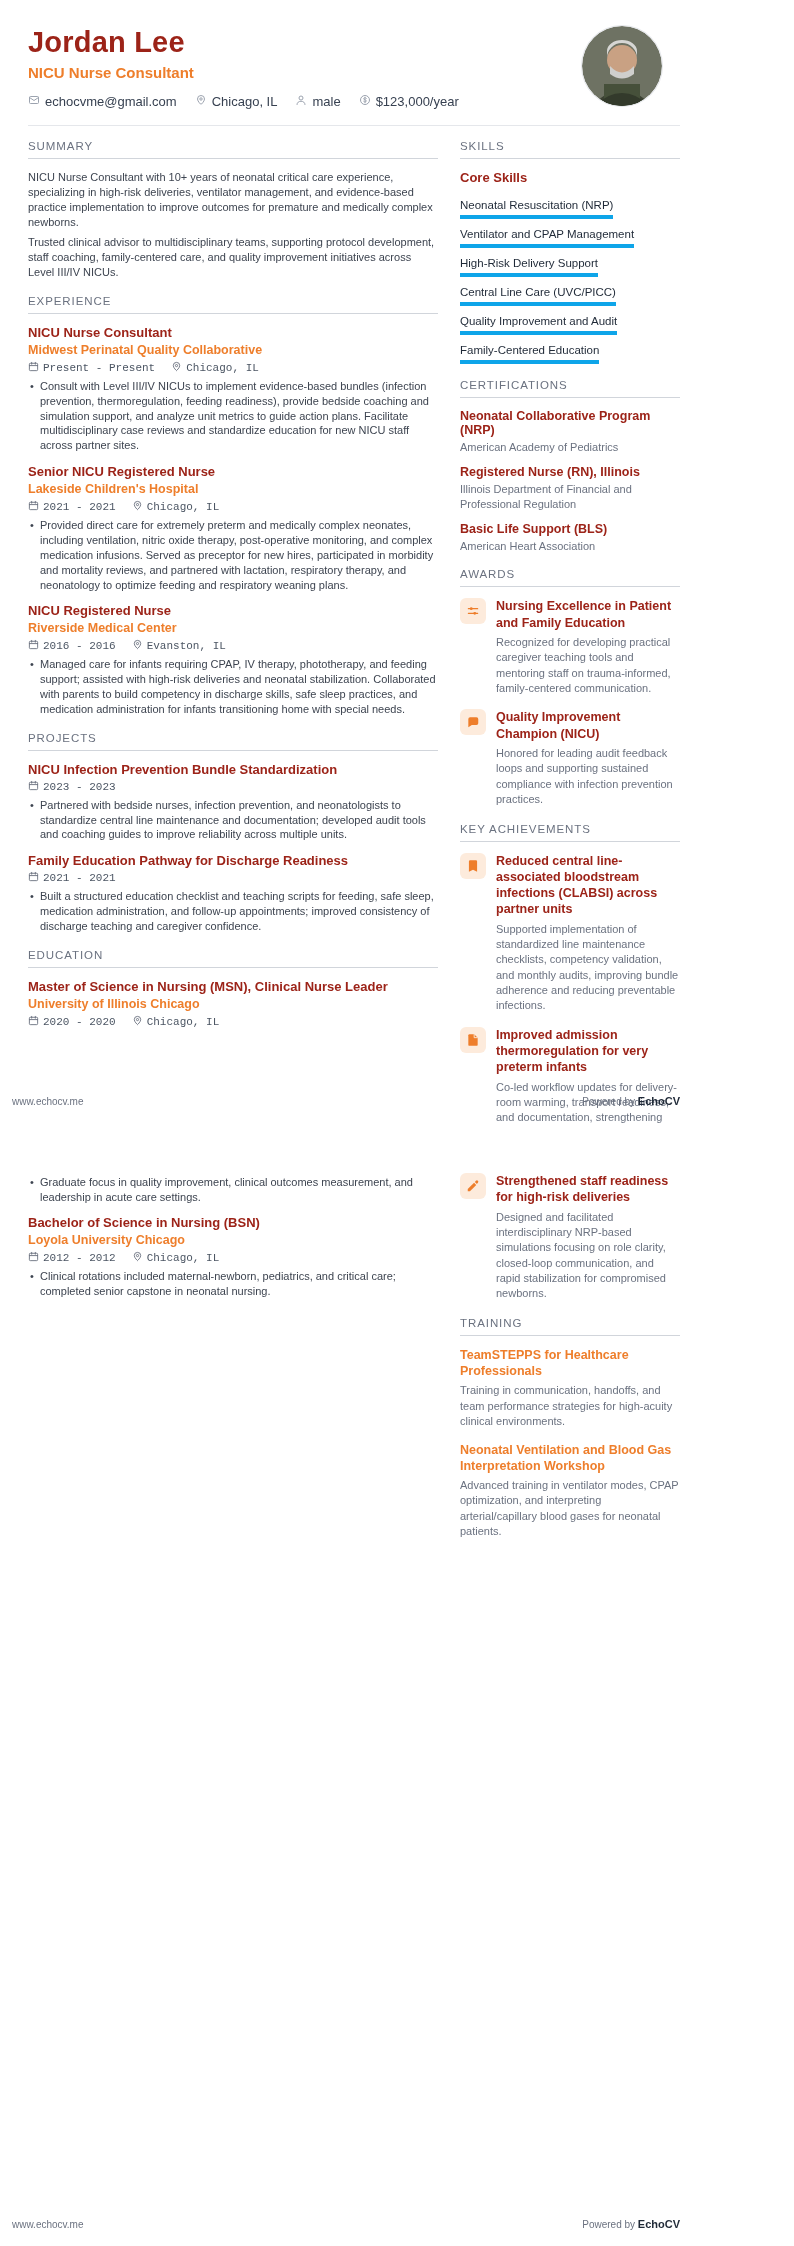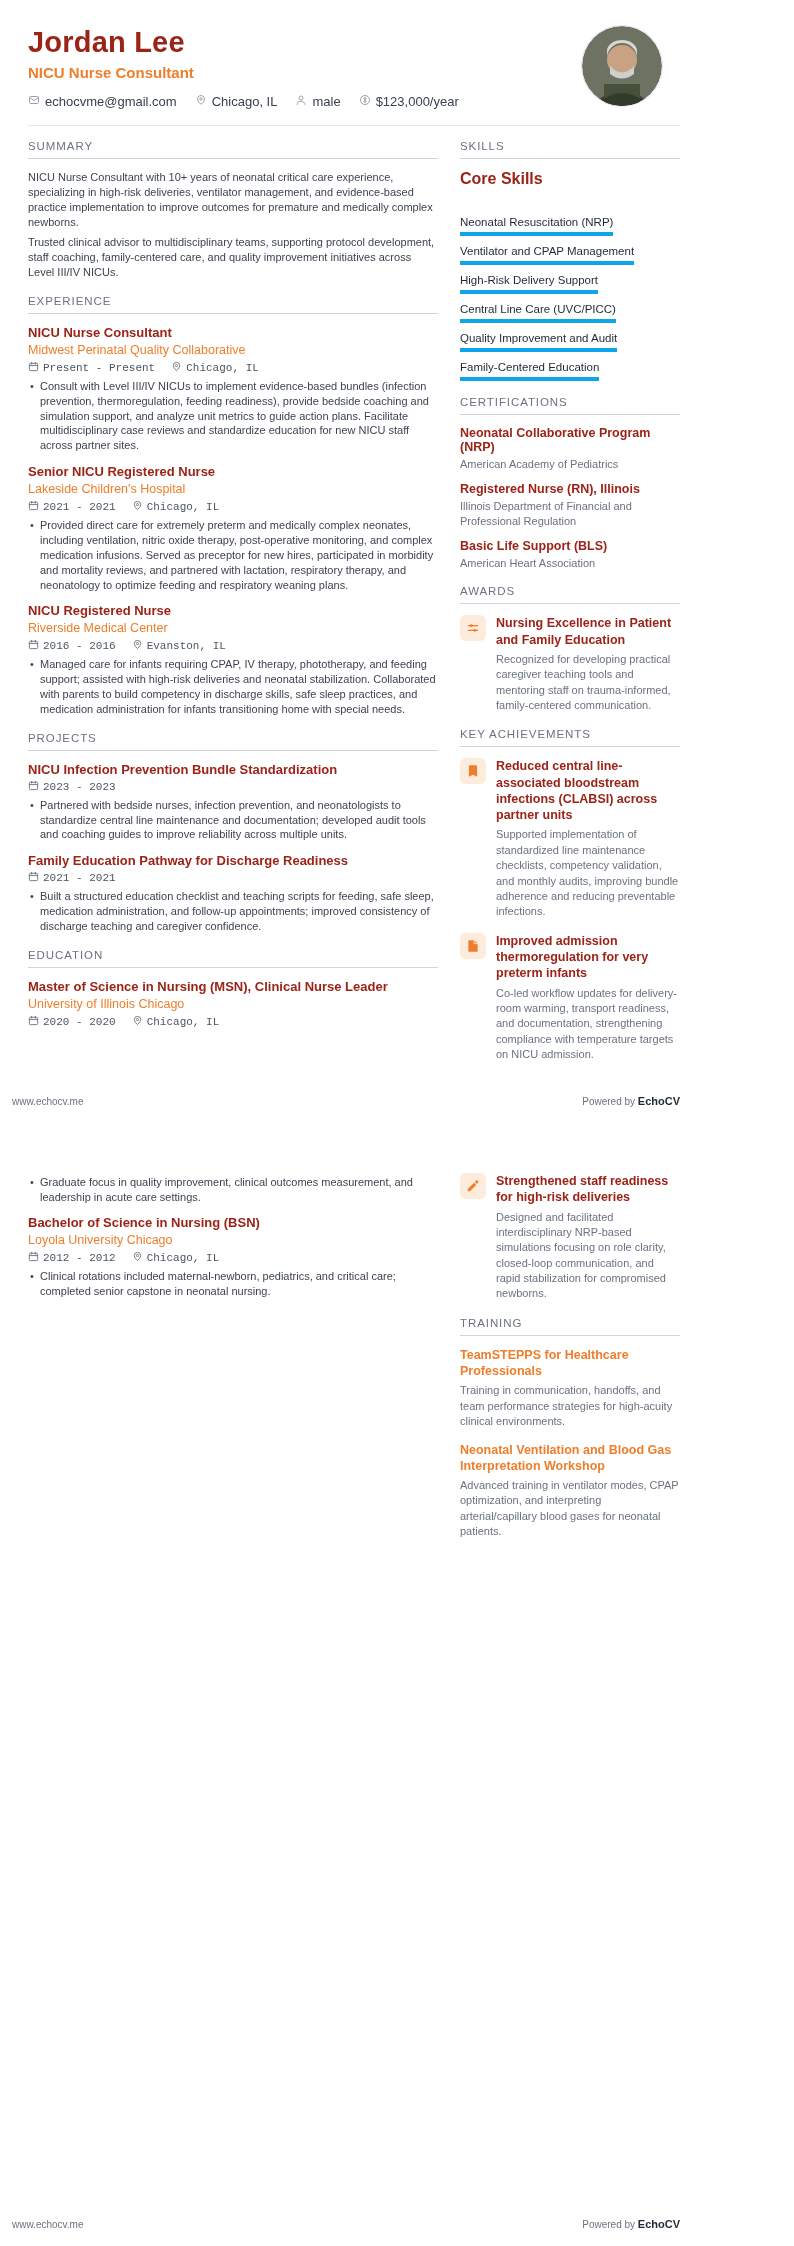"Core Skills" .skill-group-title { font-size: 16px -> 13px; margin-bottom: 28px -> 14px }
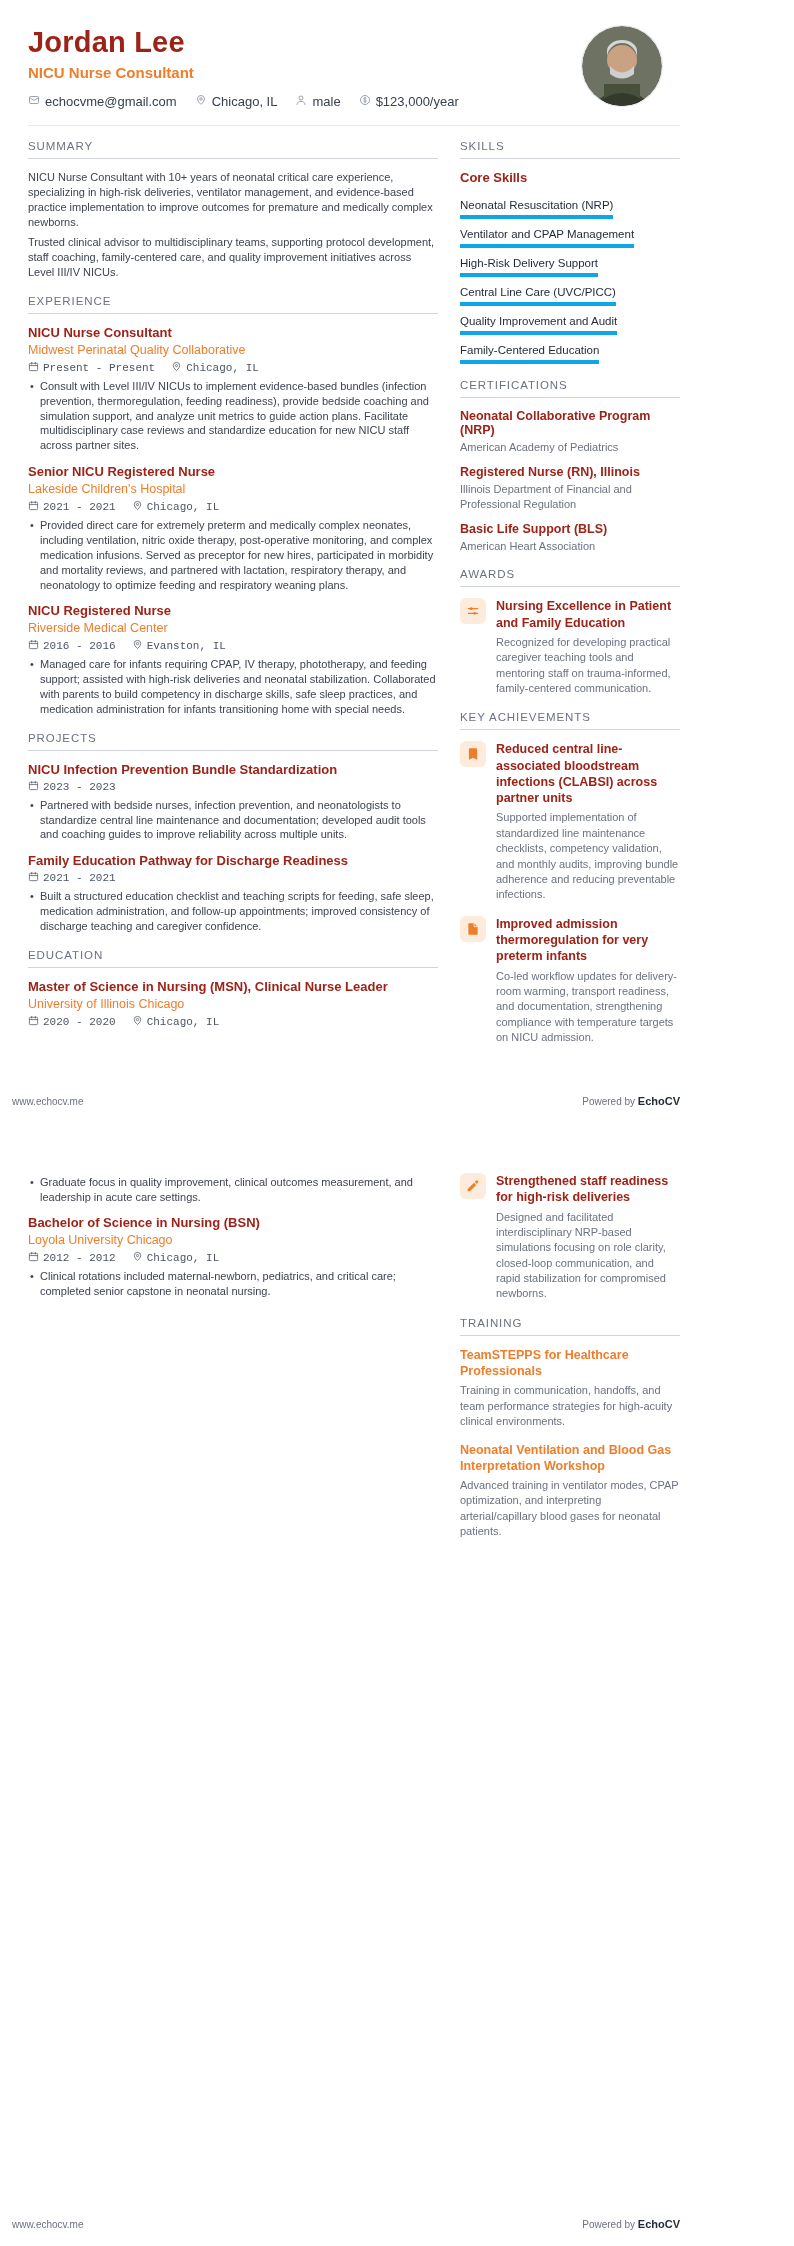"Midwest Perinatal Quality Collaborative" .job-company { font-weight: normal -> bold }
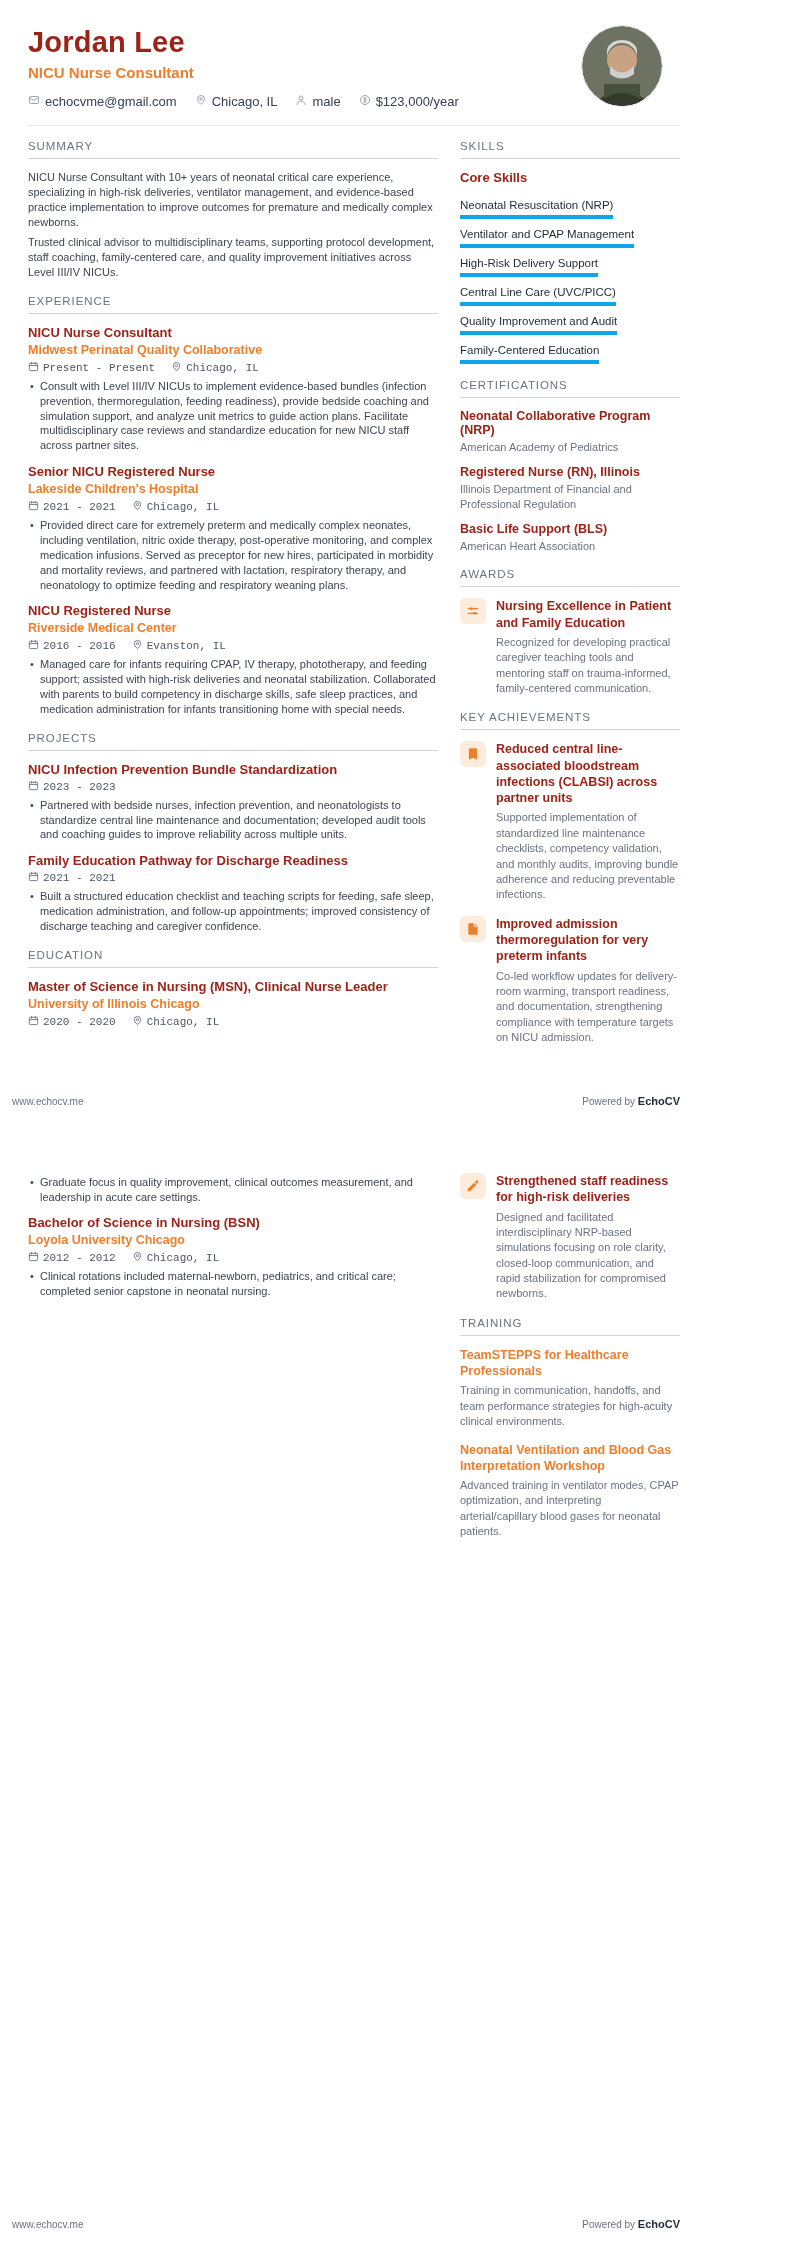"Quality Improvement Champion (NICU)" div.aw { html: none -> <div> <div> <svg> <use></use> </svg> </div> <div> <div>Quality Improvement Champion (NICU)</div> <div>Honored for leading audit feedback loops and supporting sustained compliance with infection prevention practices.</div> </div> </div> }
